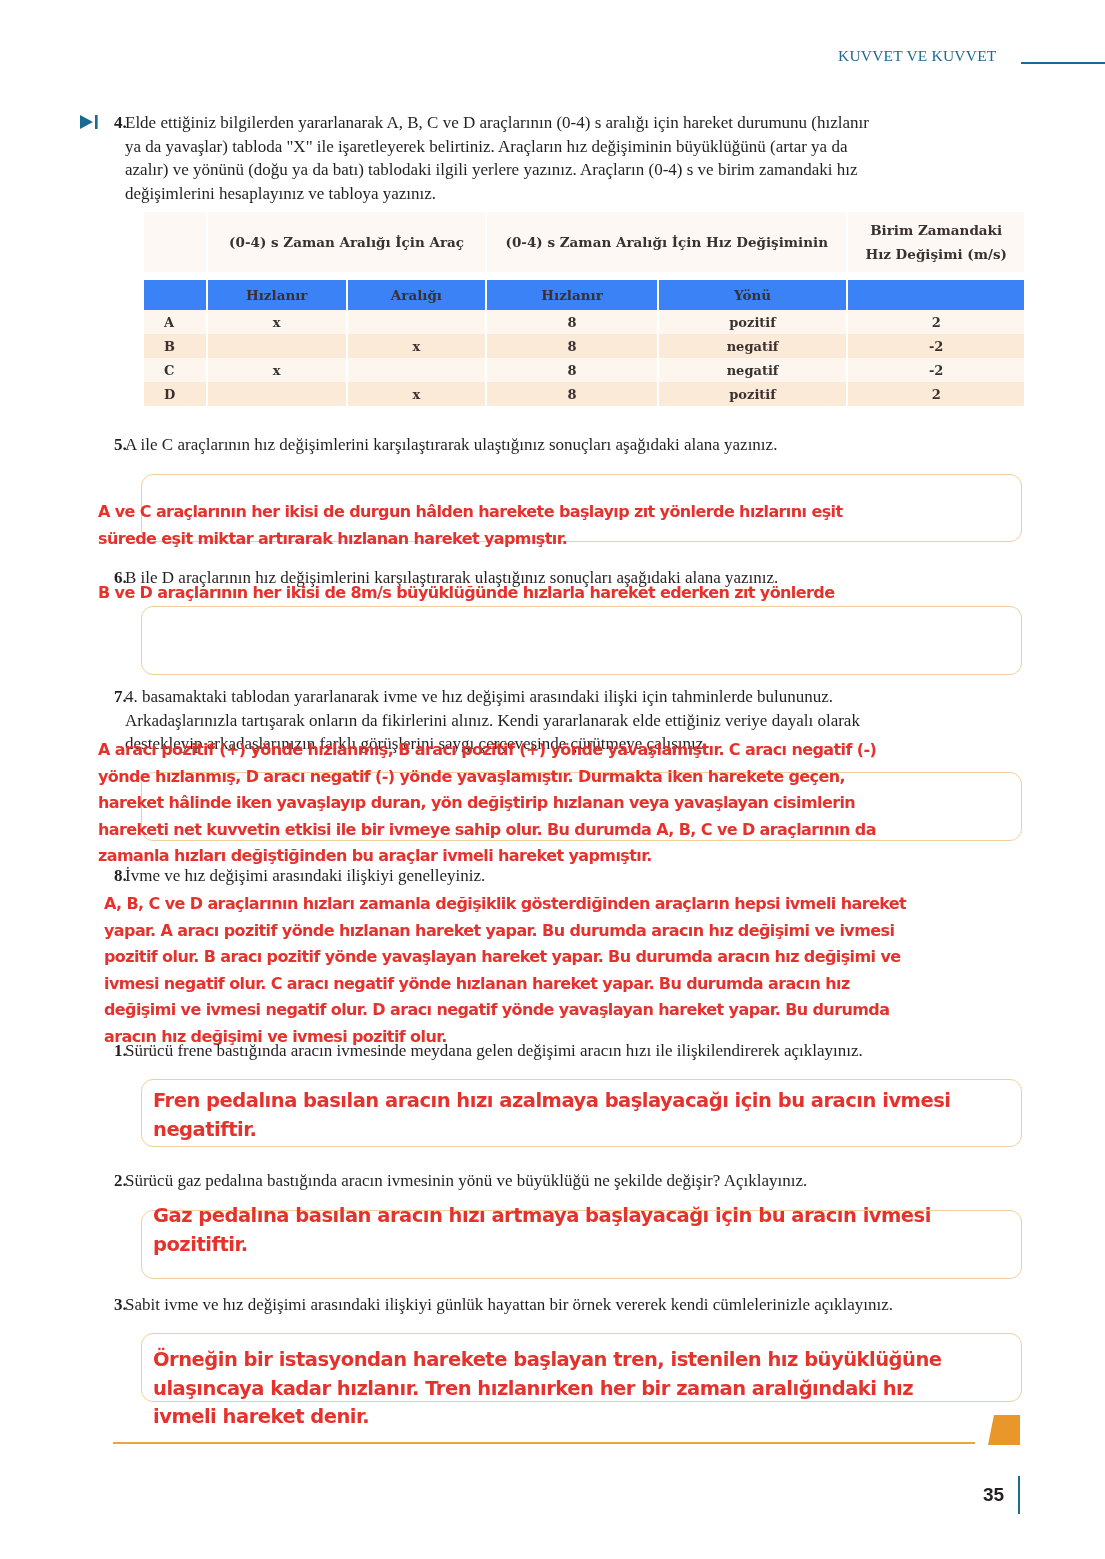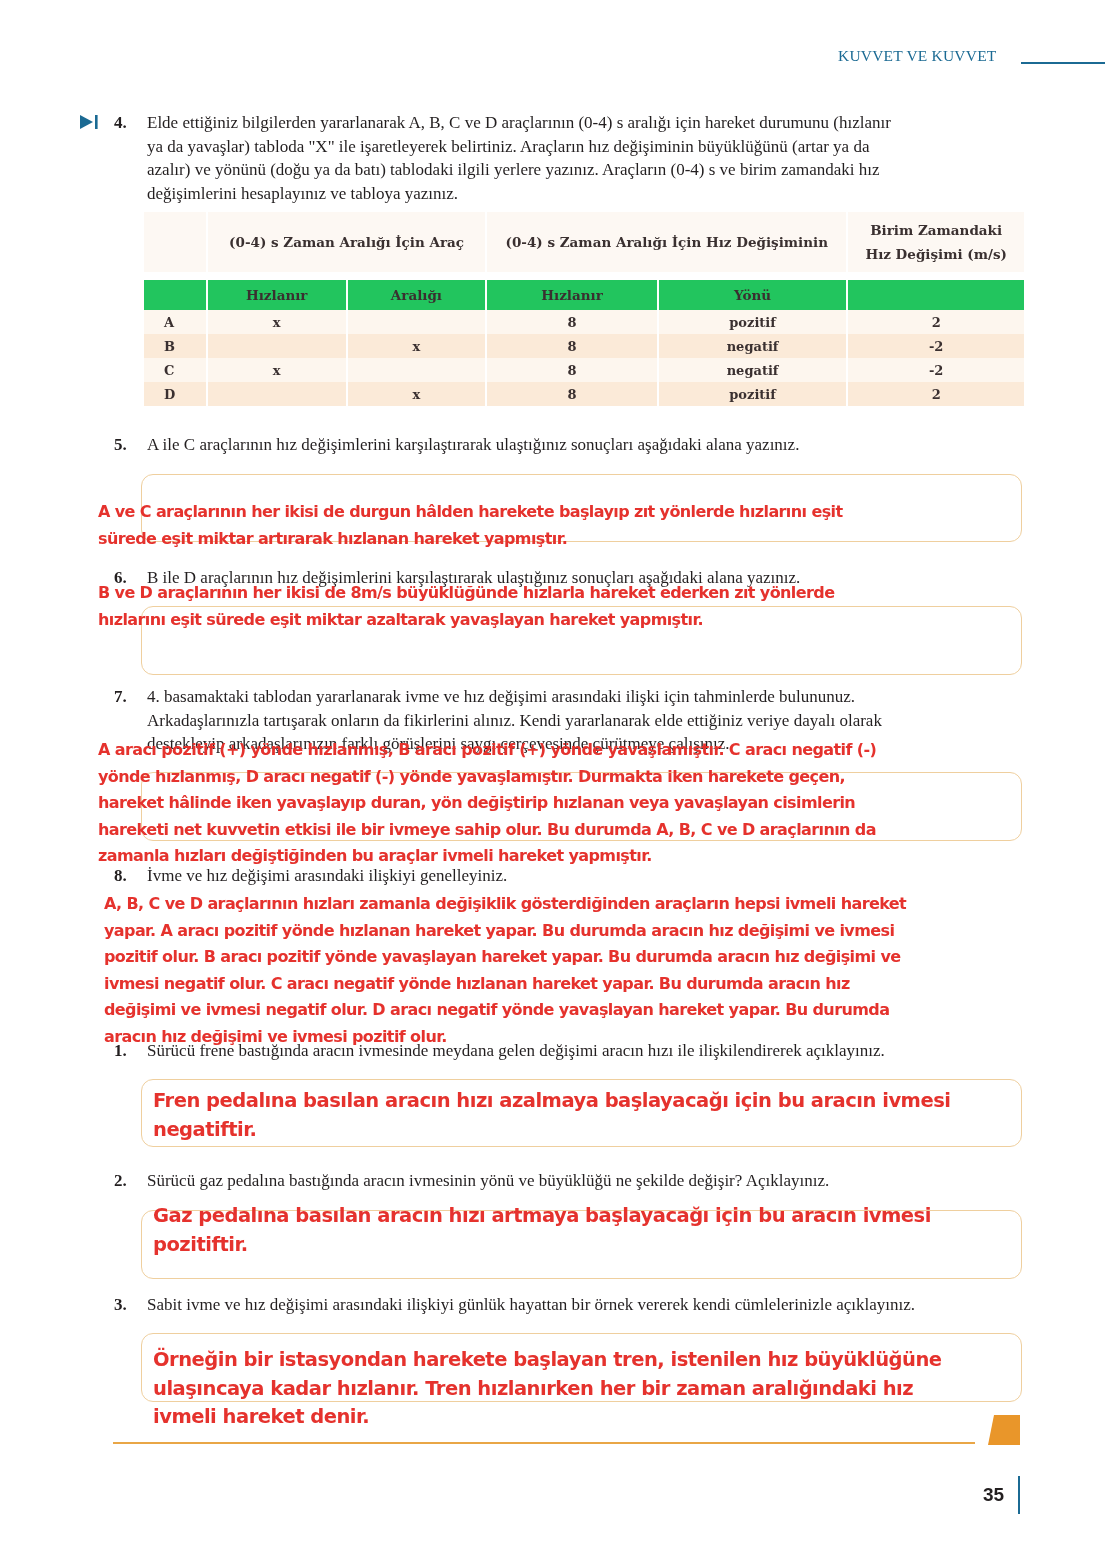"Elde ettiğiniz bilgilerden yararlanarak" .q .body { margin-left: 33px -> 11px }
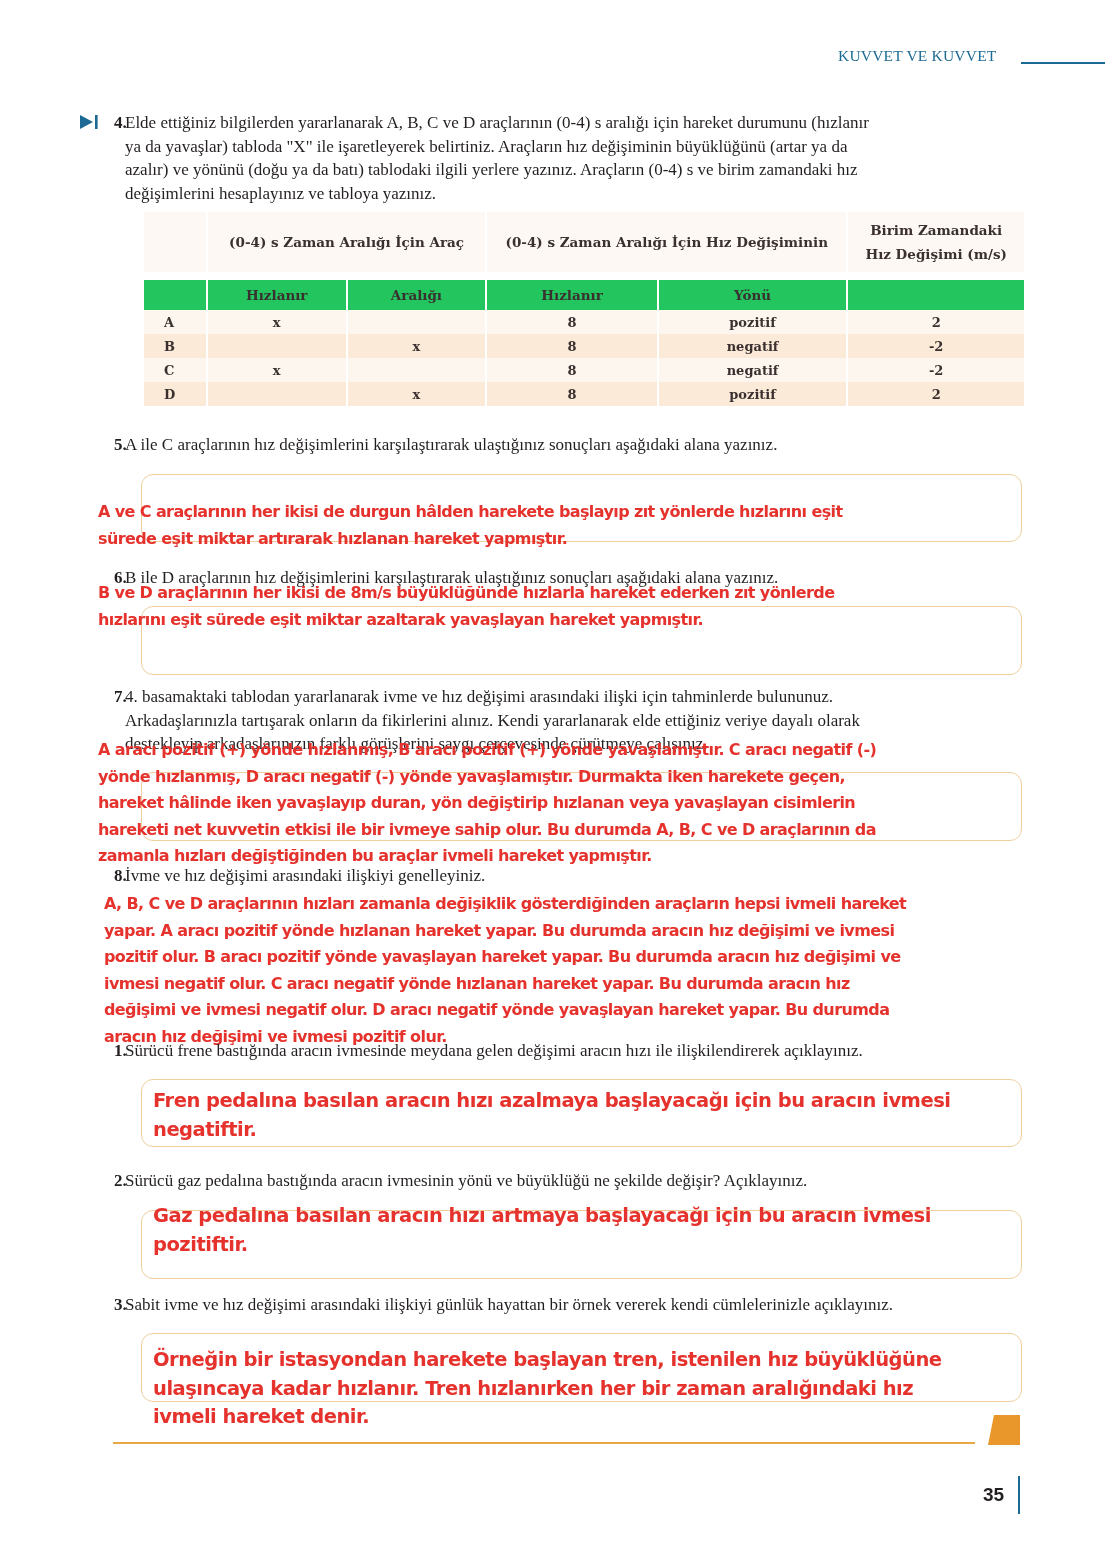"Hızlanır" table.data tr.head2 td { background: #22c55e -> #3b82f6 }
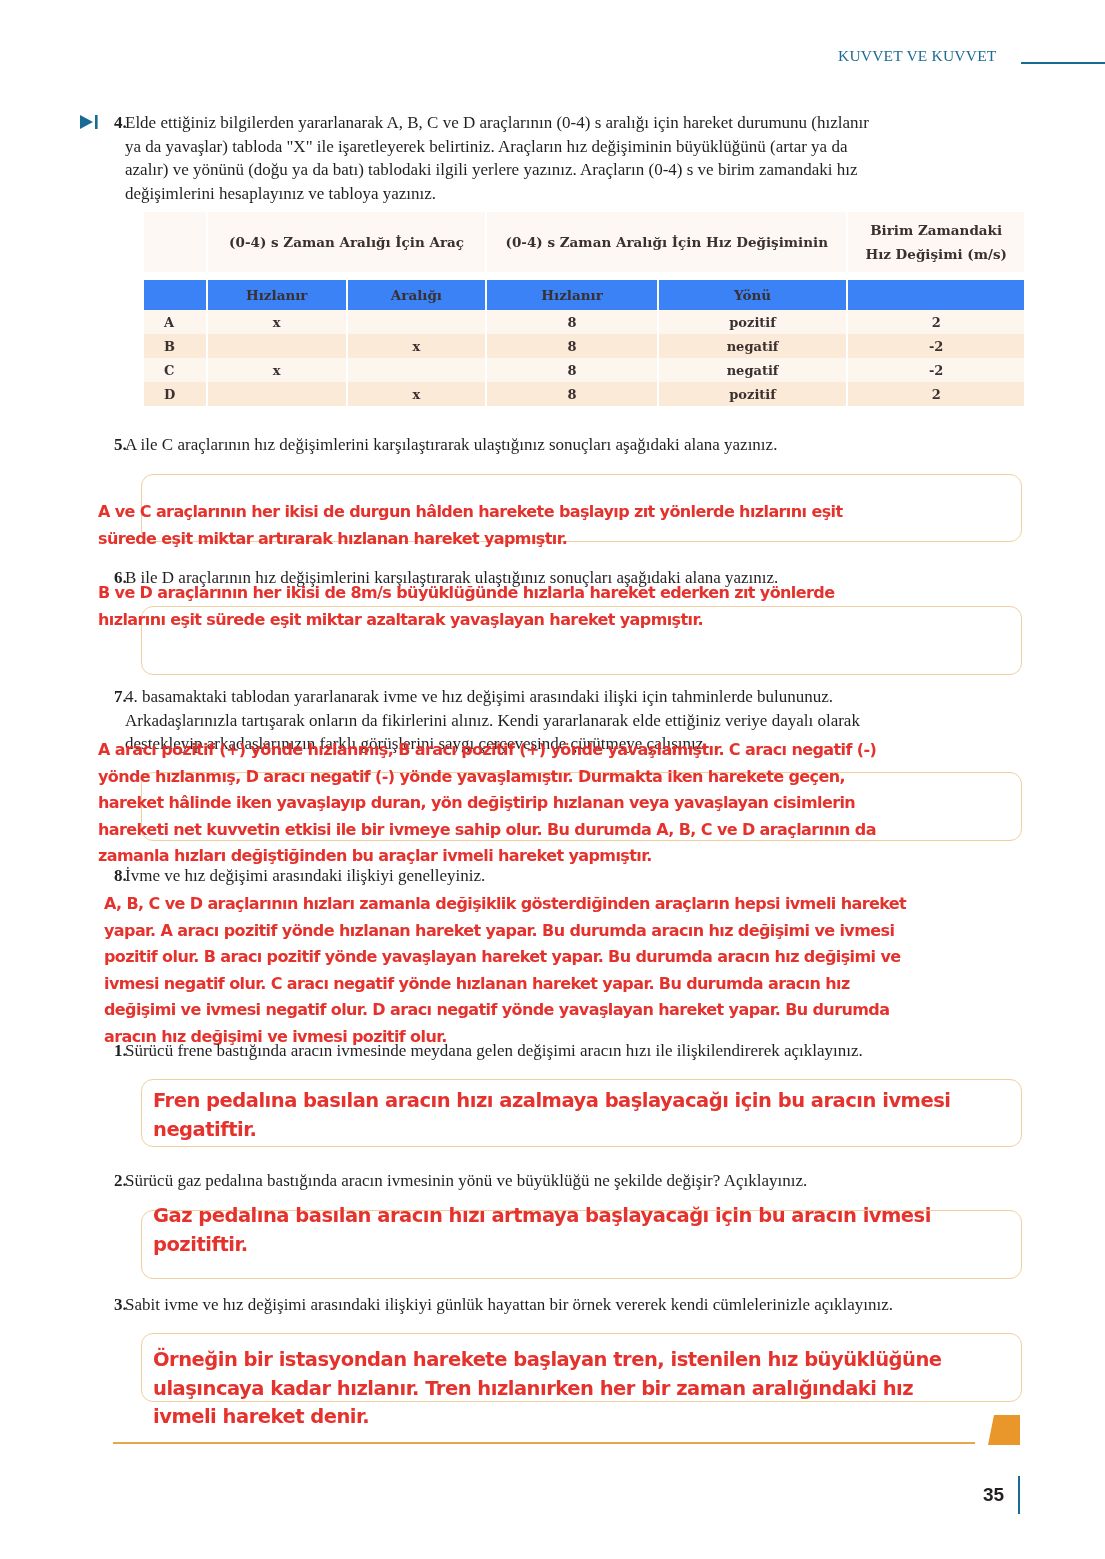"hızlarını eşit sürede eşit miktar" div { html: <div>hızlarını eşit sürede eşit miktar azaltarak yavaşlayan hareket yapmıştır.</div> -> none }
